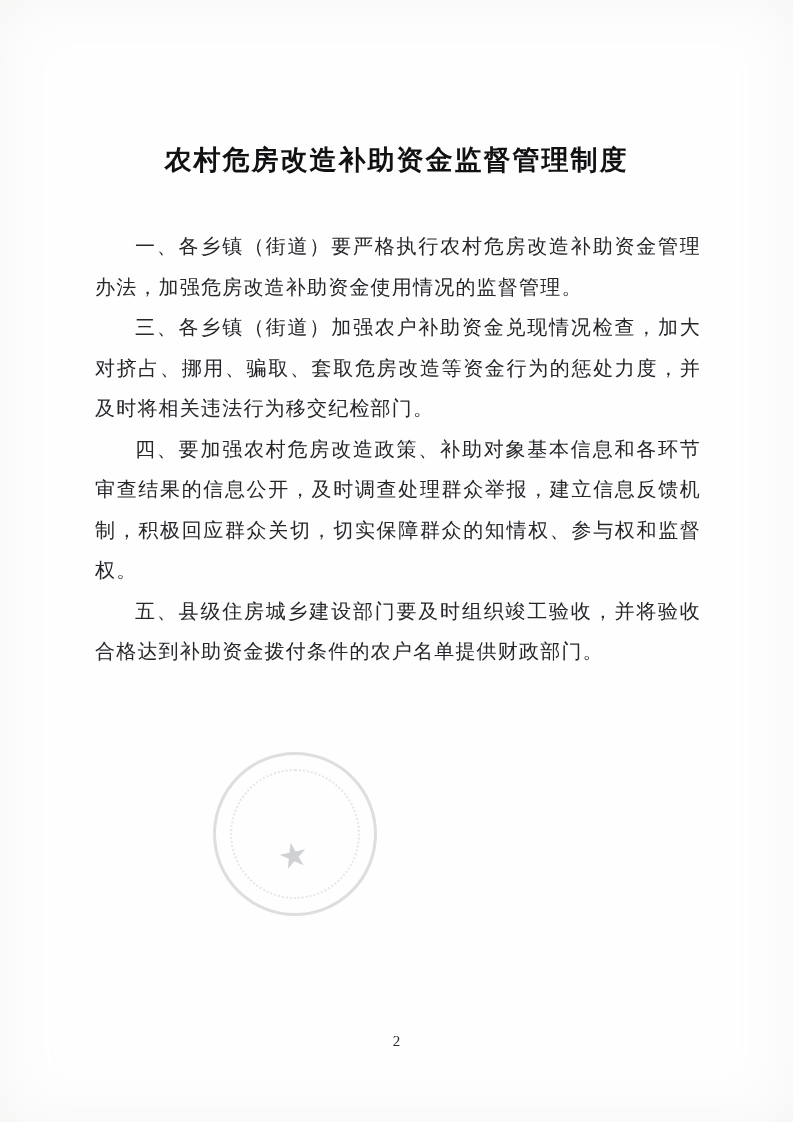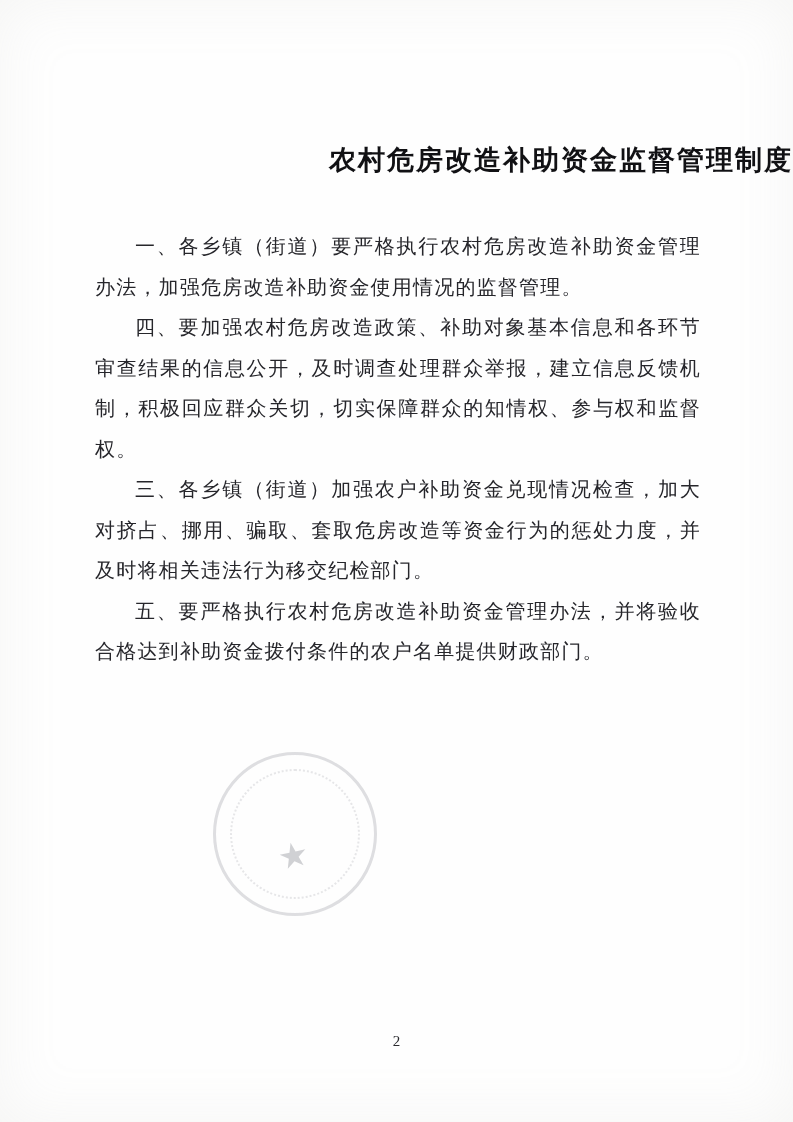"农村危房改造补助资金监督管理制度" .doc-title { text-align: right -> center }
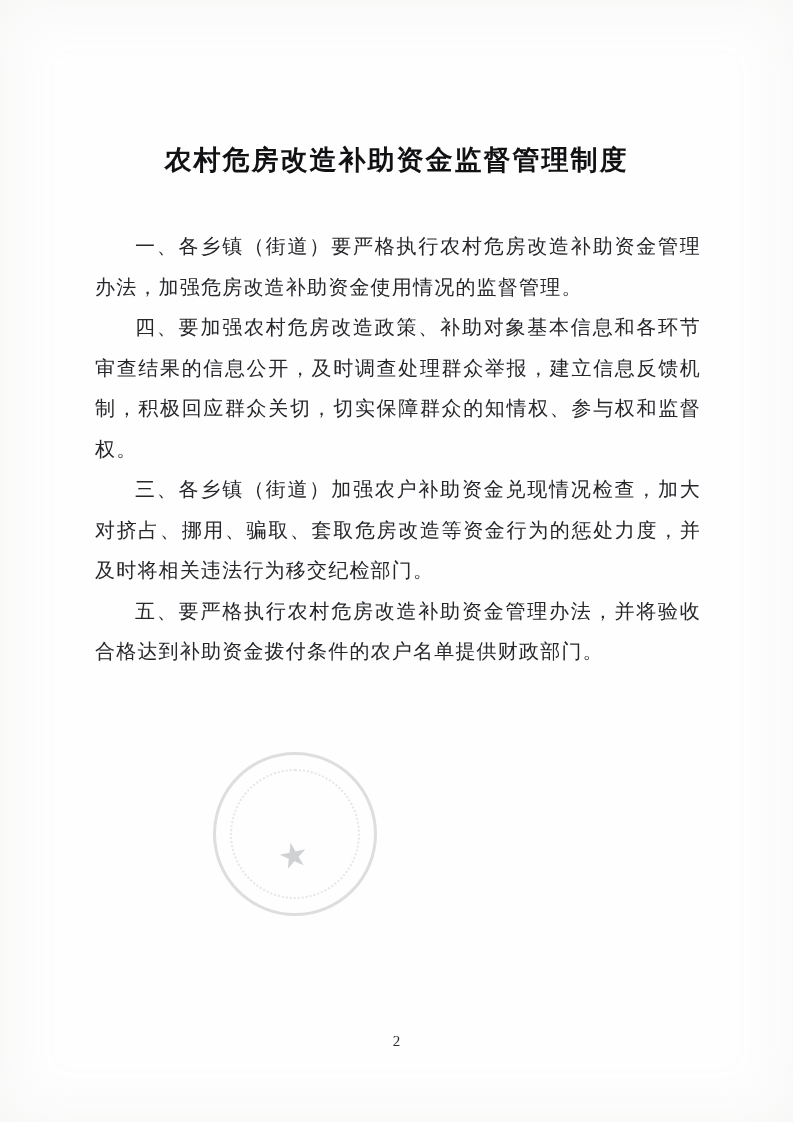"四、要加强农村危房改造政策、补助对象基本信息和各环节审查结果的信息公开，及时调查" p { order: before "三、各乡镇（街道）加强农户补助资金兑现情况检查，加大对挤占、挪用、骗取、套取危房" -> after "三、各乡镇（街道）加强农户补助资金兑现情况检查，加大对挤占、挪用、骗取、套取危房" }
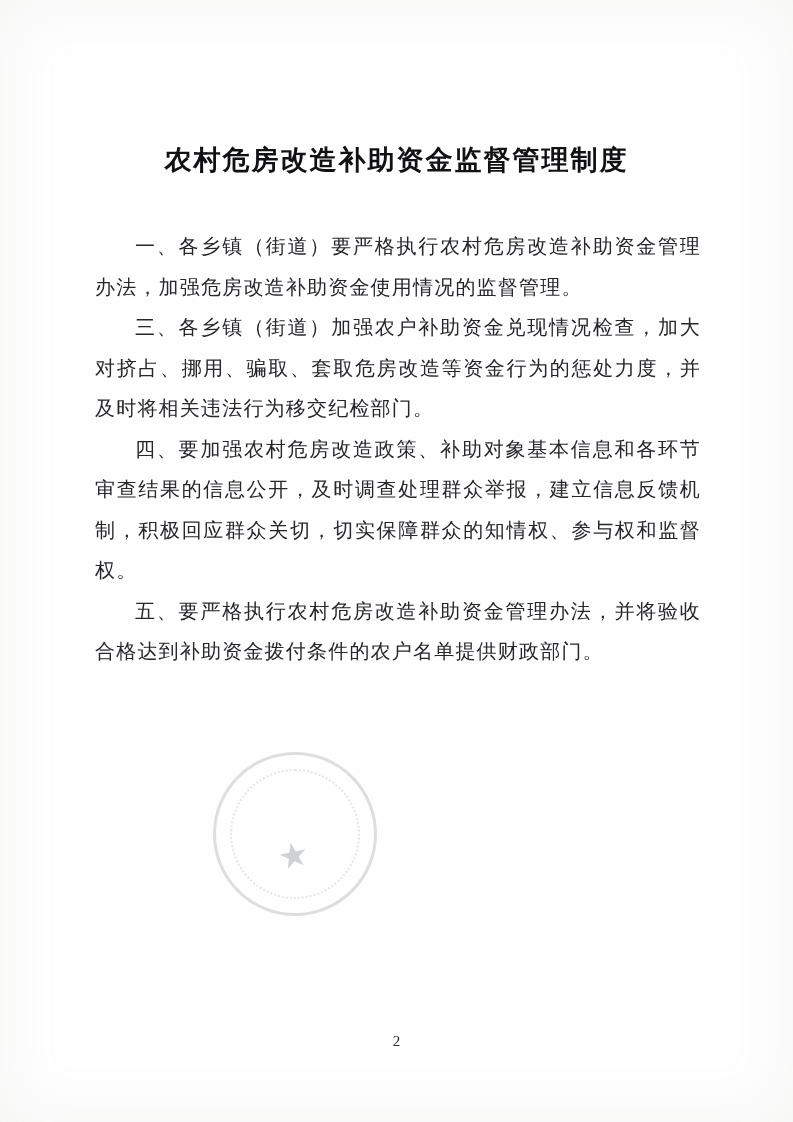"五、要严格执行农村危房改造补助资金管理办法，并将验收合格达到补助资金拨付条件的农" p { text: 要严格执行农村危房改造补助资金管理办法 -> 县级住房城乡建设部门要及时组织竣工验收 }
